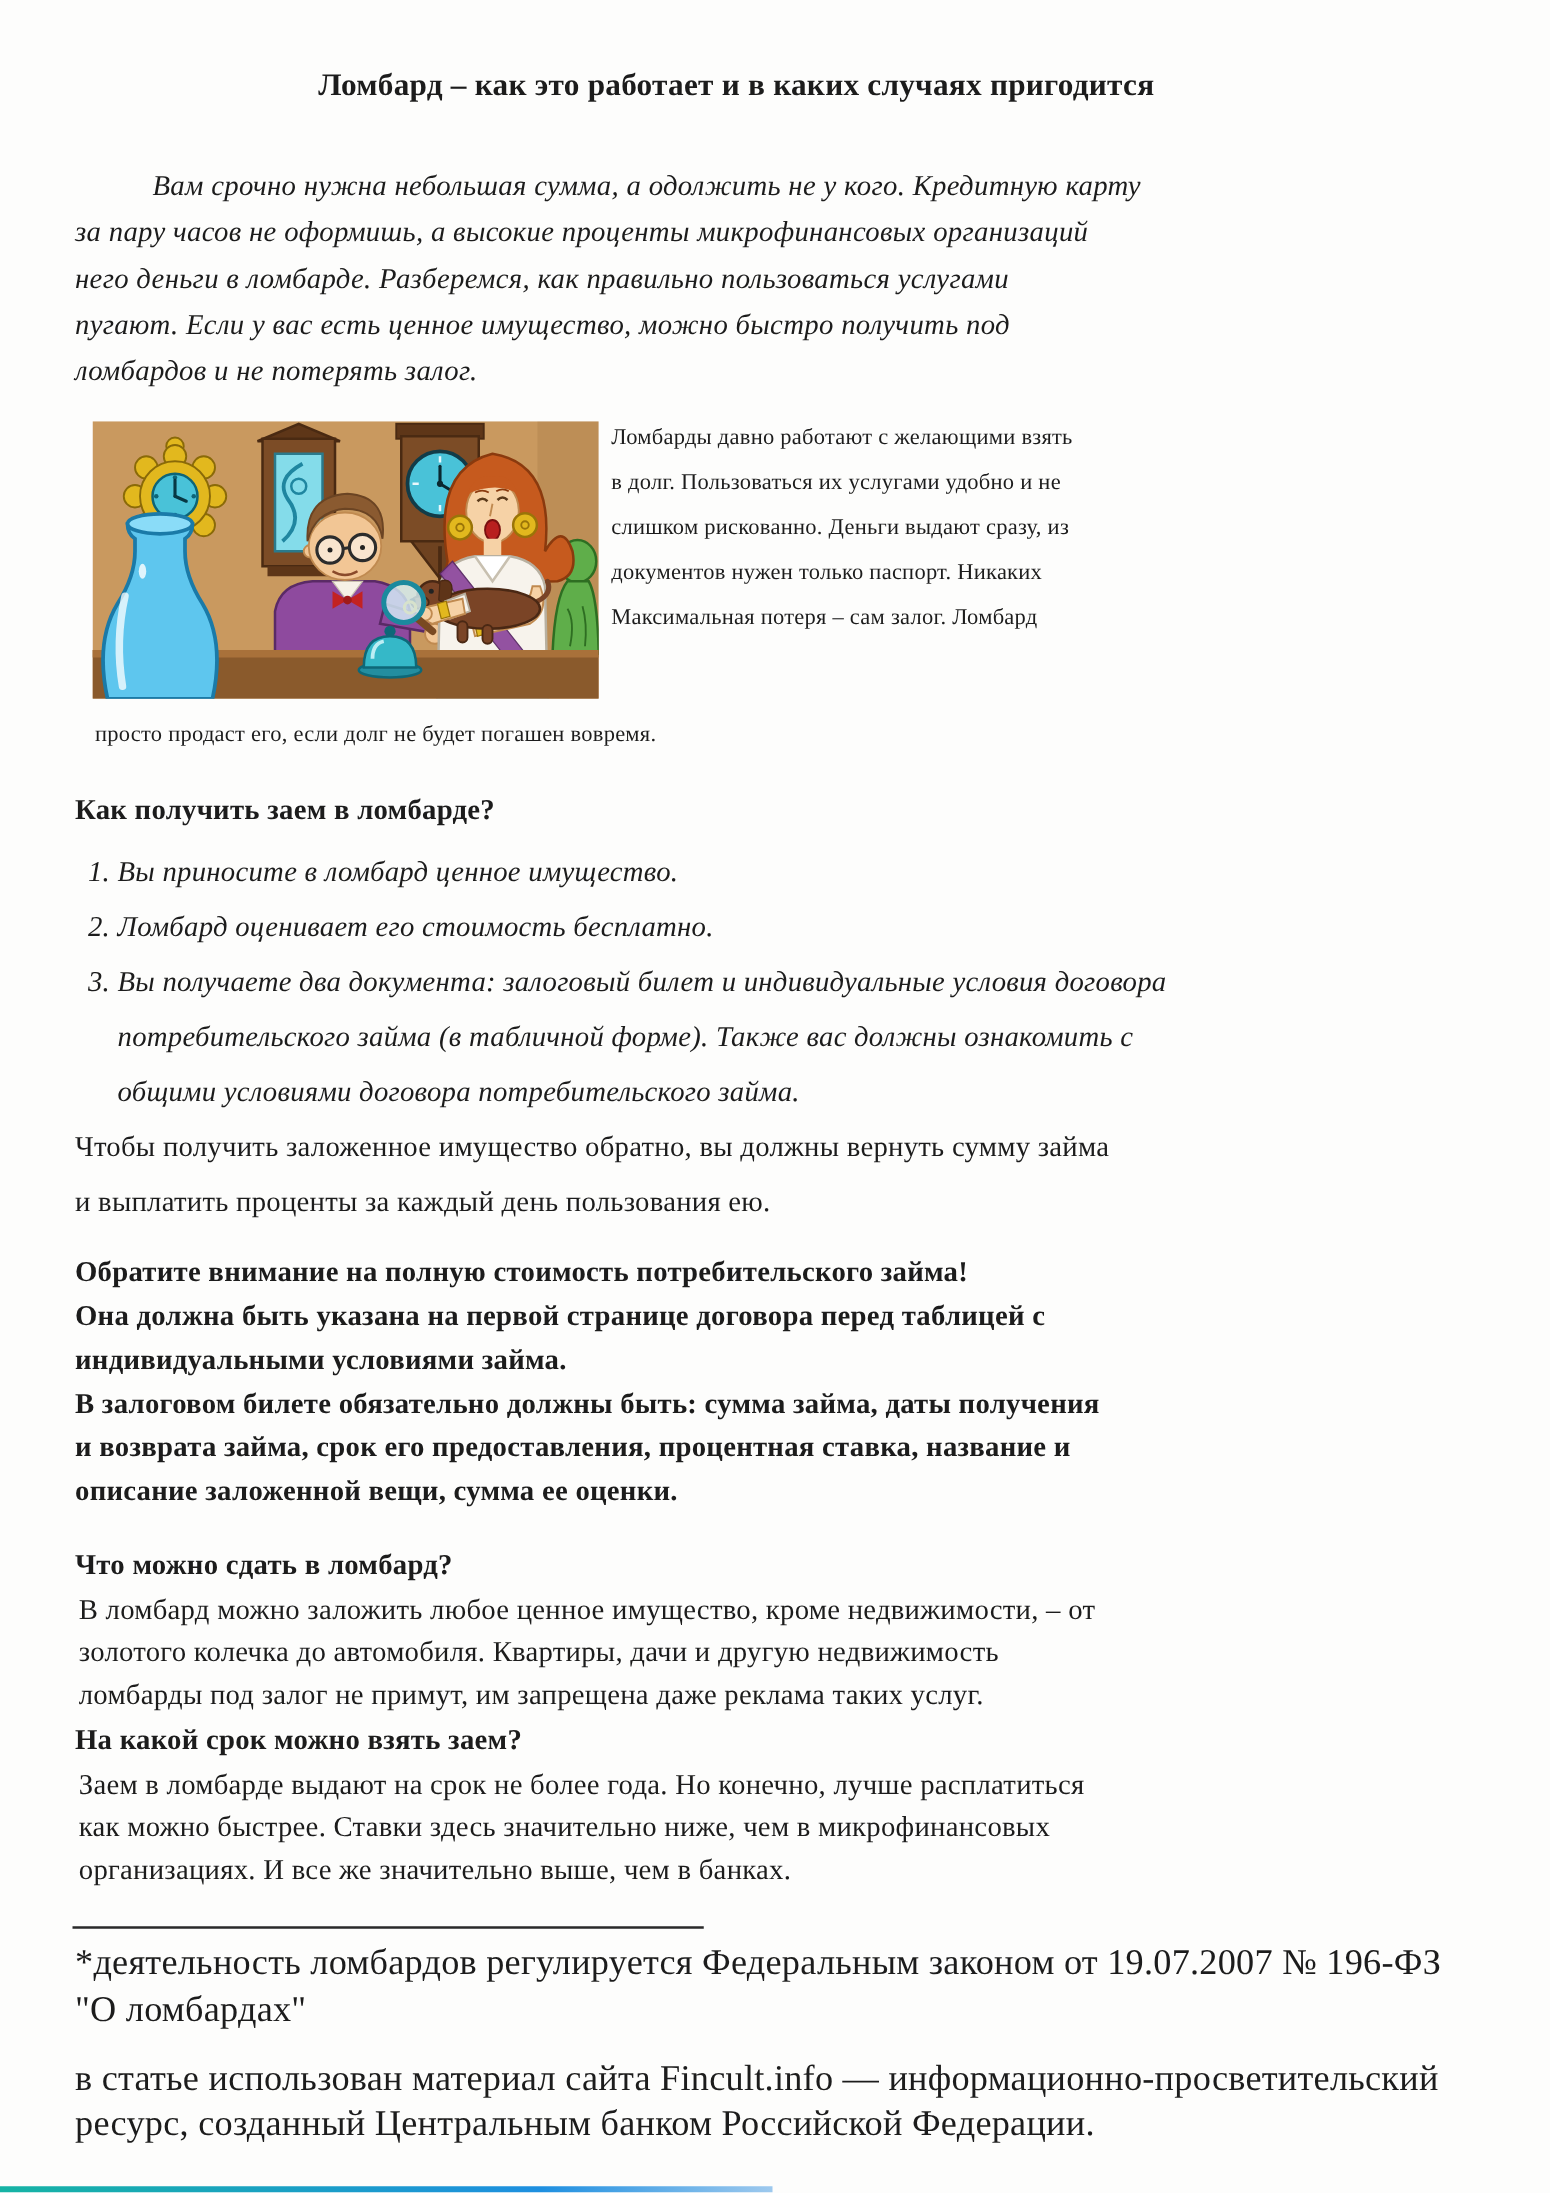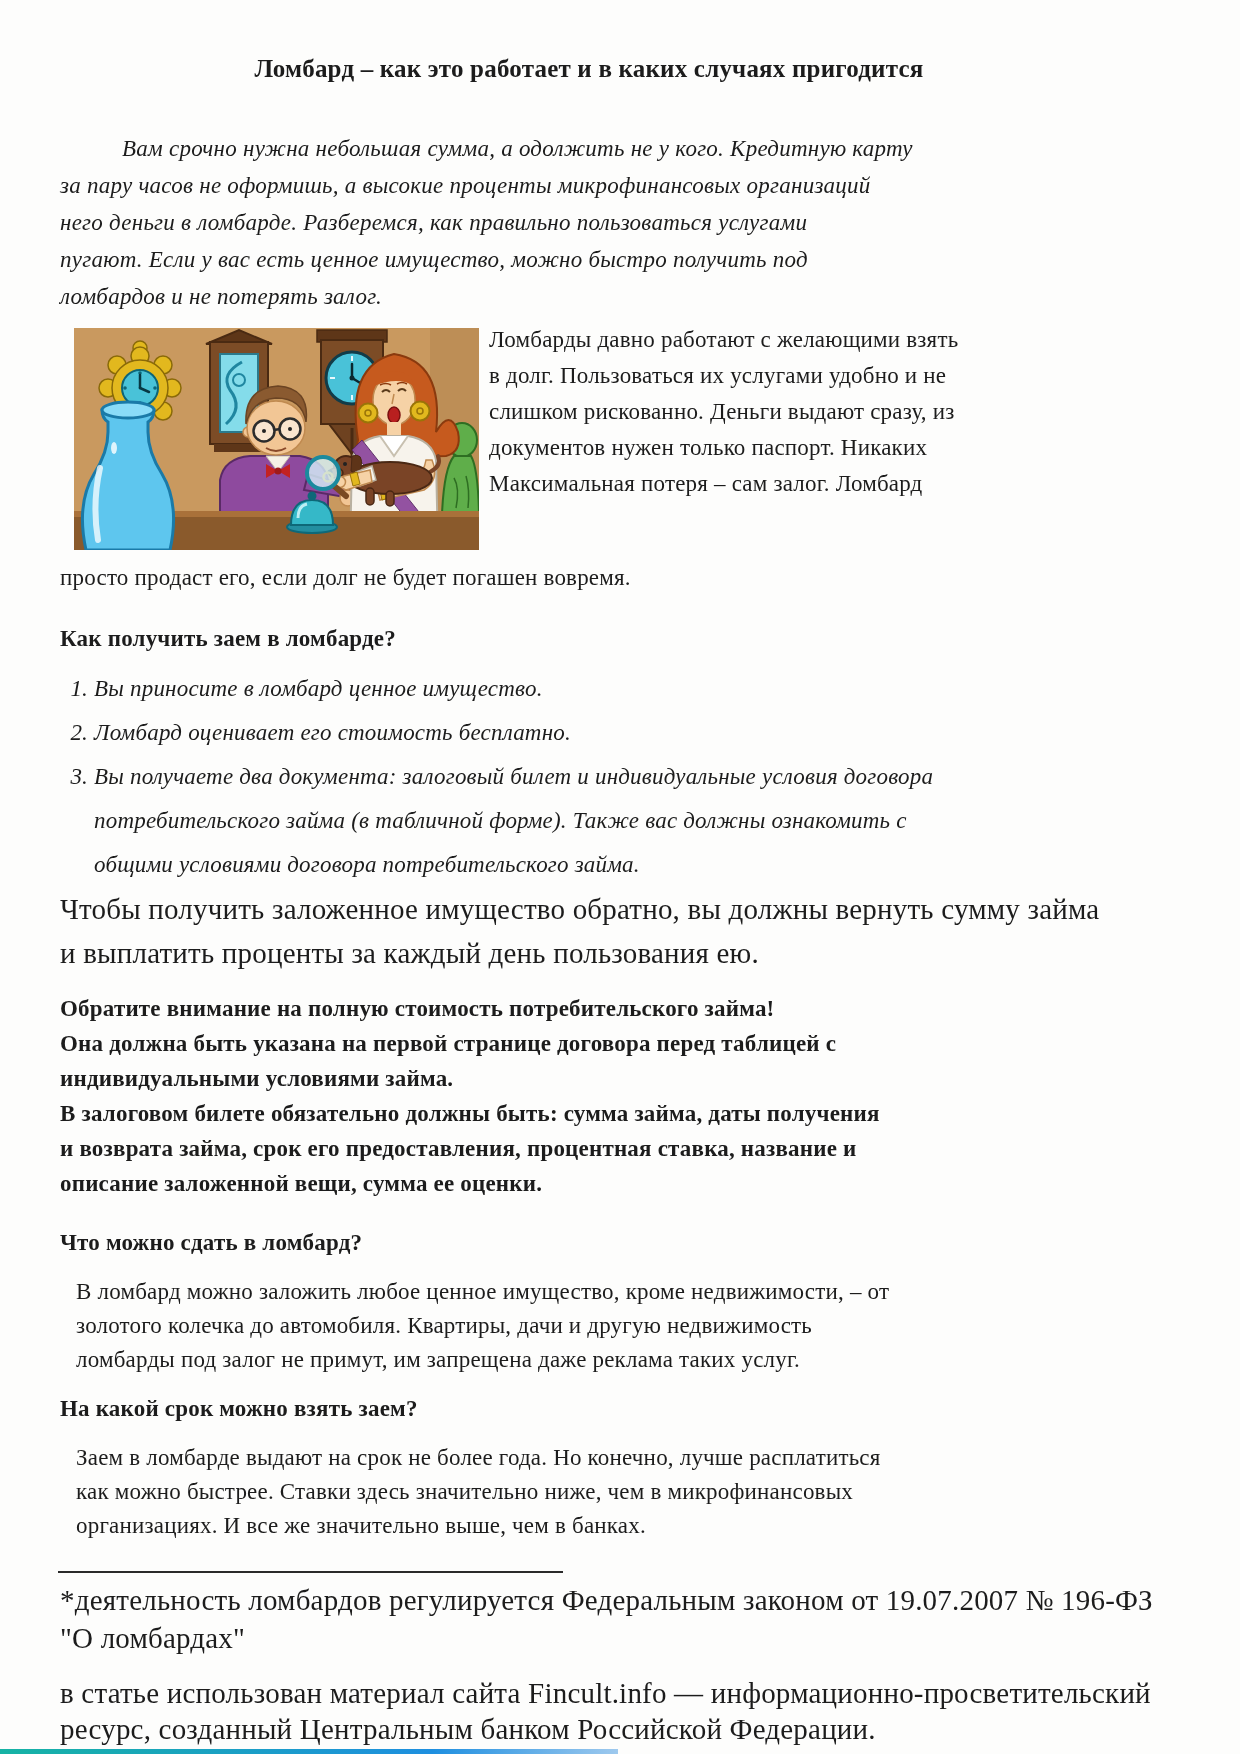"Ломбарды давно работают с желающими" p.lead-text { font-size: 23px -> 18px; margin: 0 -> 16px }
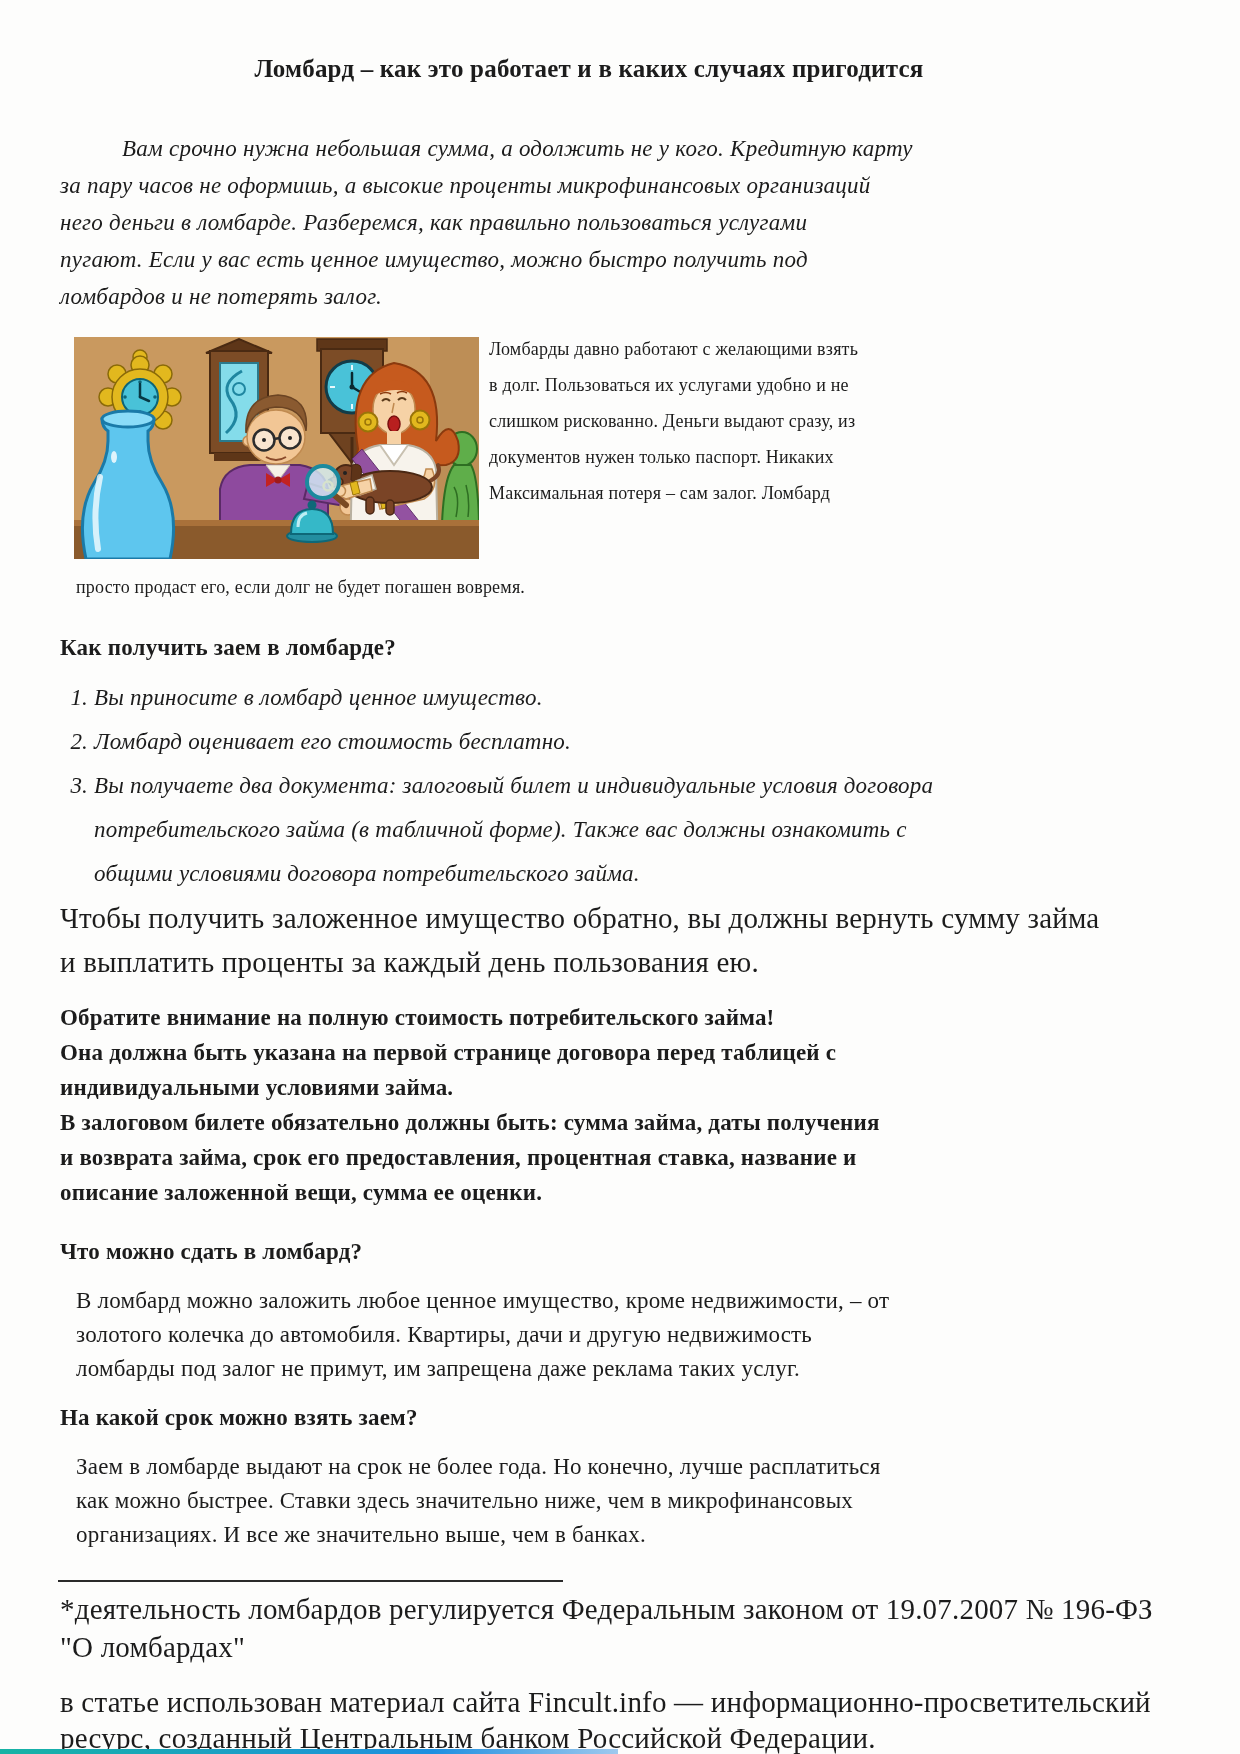"Чтобы получить заложенное имущество" .after { font-size: 29px -> 23px }
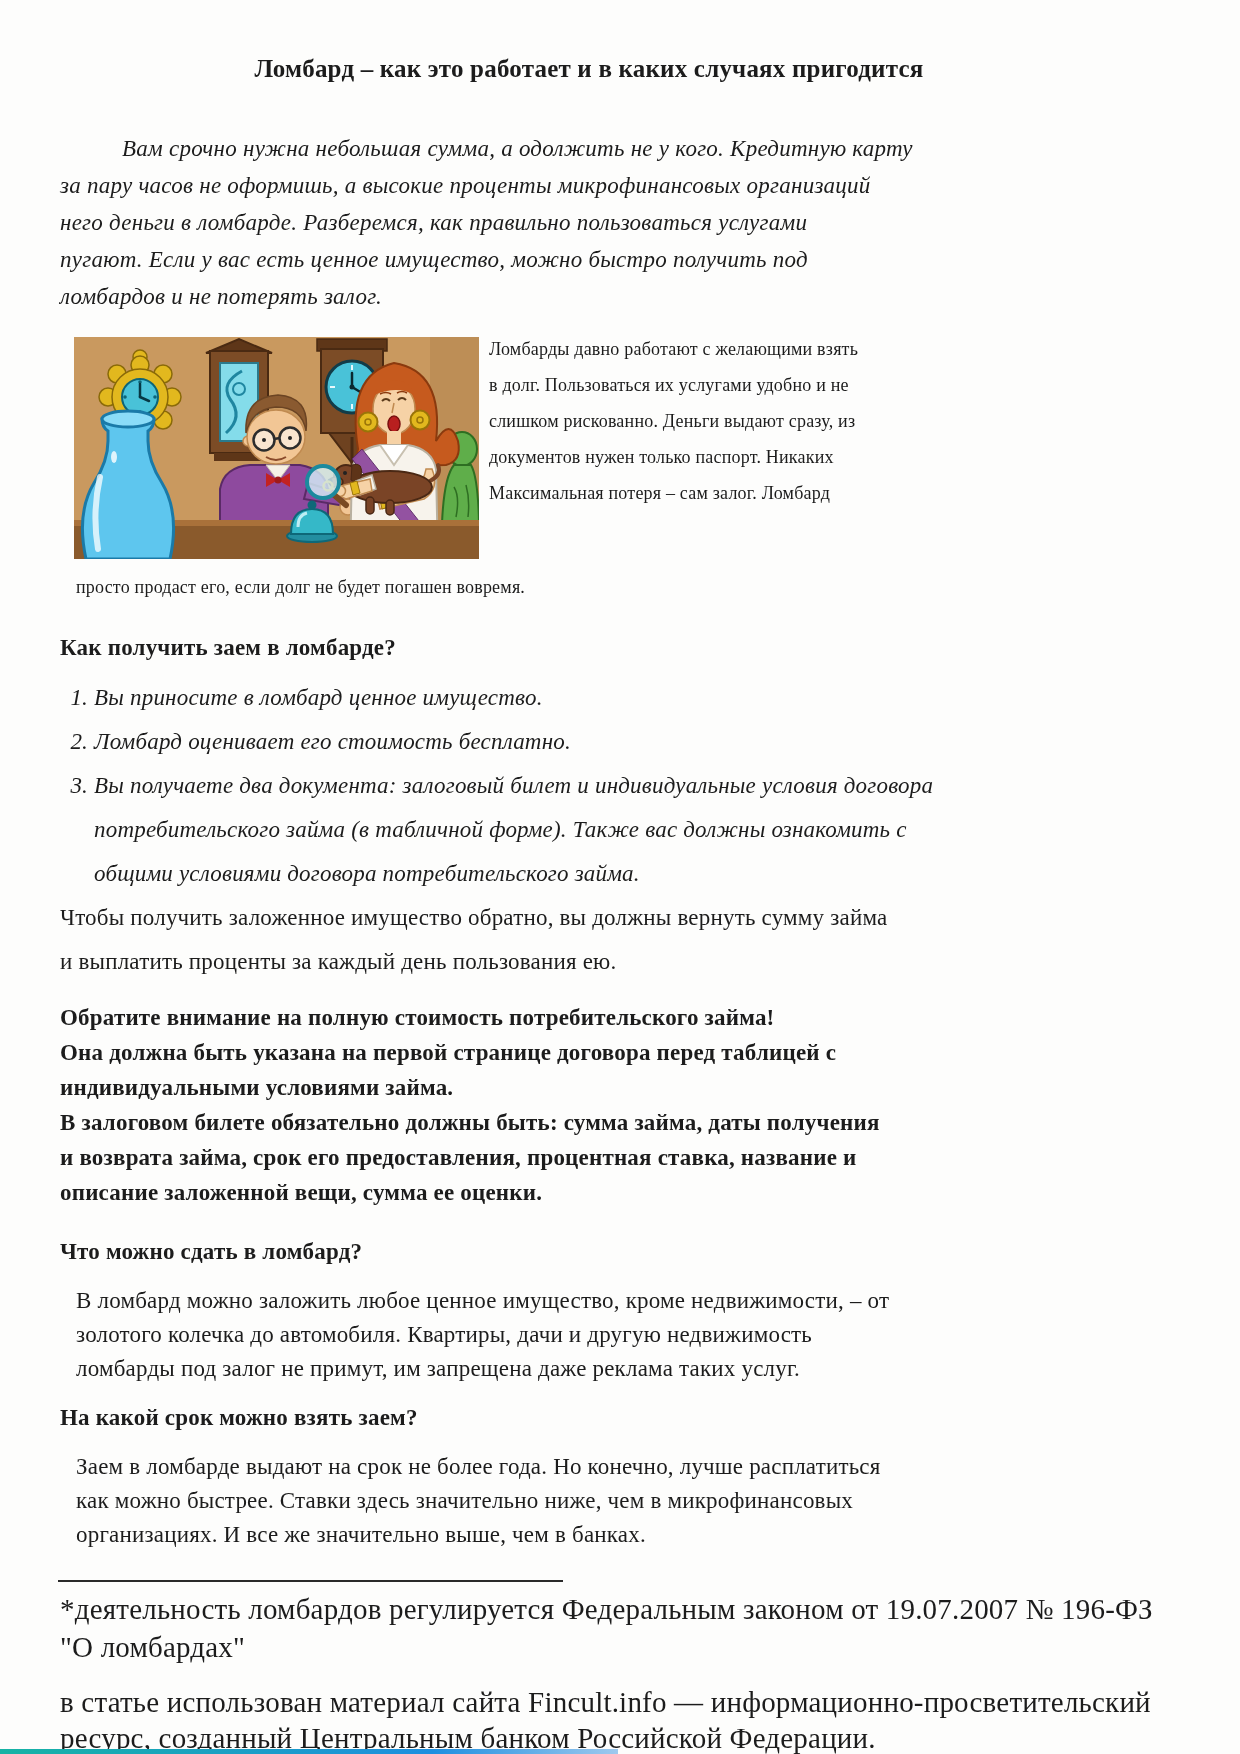"В ломбард можно заложить любое" .body34 { margin: 16px -> 3px }
